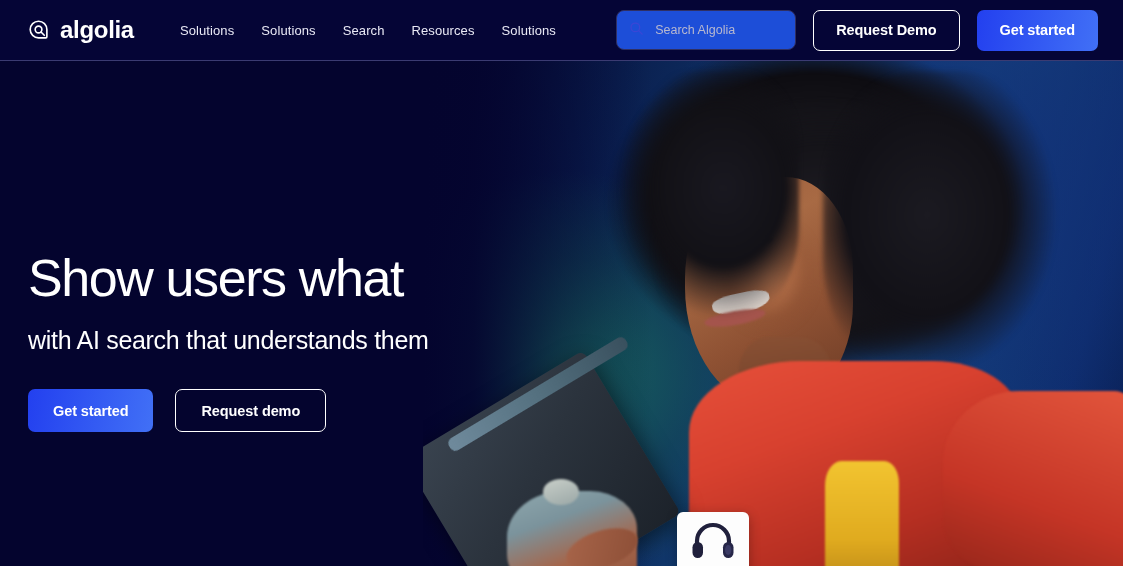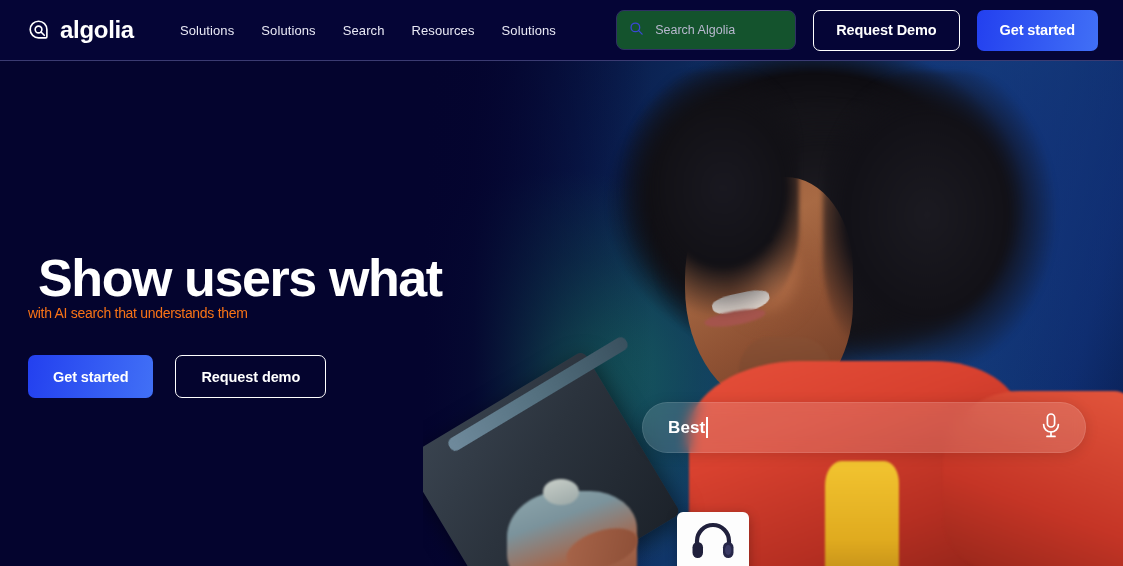"Search Algolia" .search-box { background: #14532d -> #1d4ed8 }
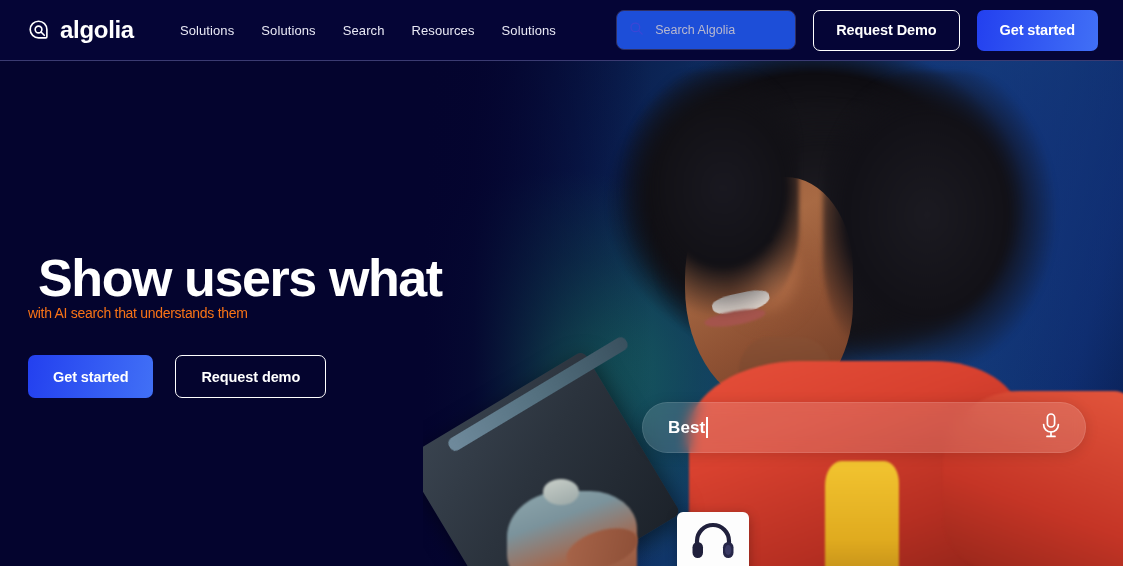"Show users what" .h1 { font-weight: 700 -> 400; margin-left: 10px -> none }
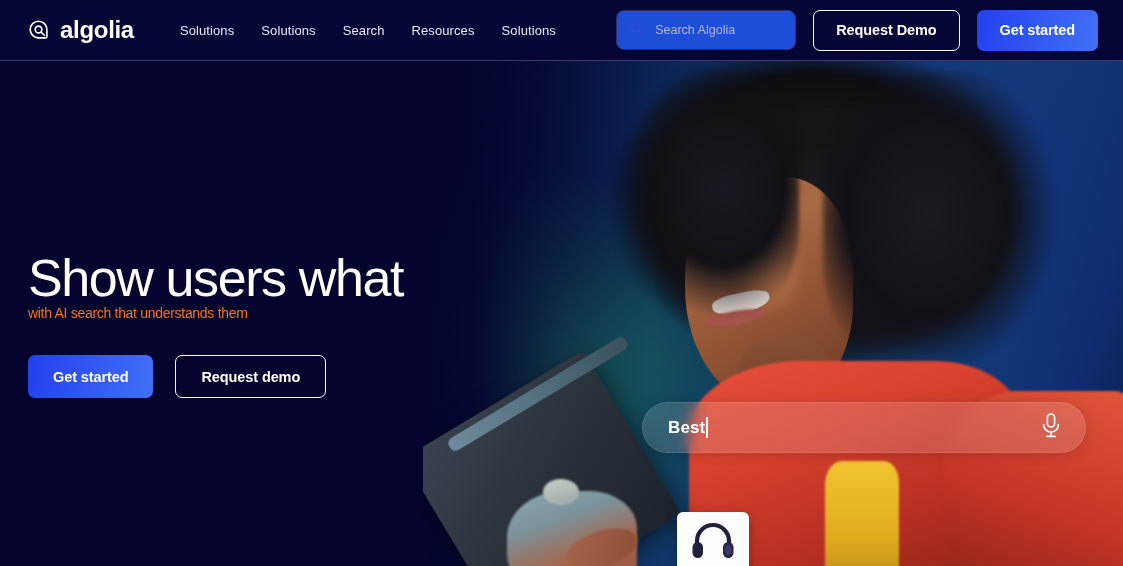"with AI search that understands" .sub { color: #f97316 -> #ffffff; font-size: 14px -> 25px; margin-top: none -> 21px }
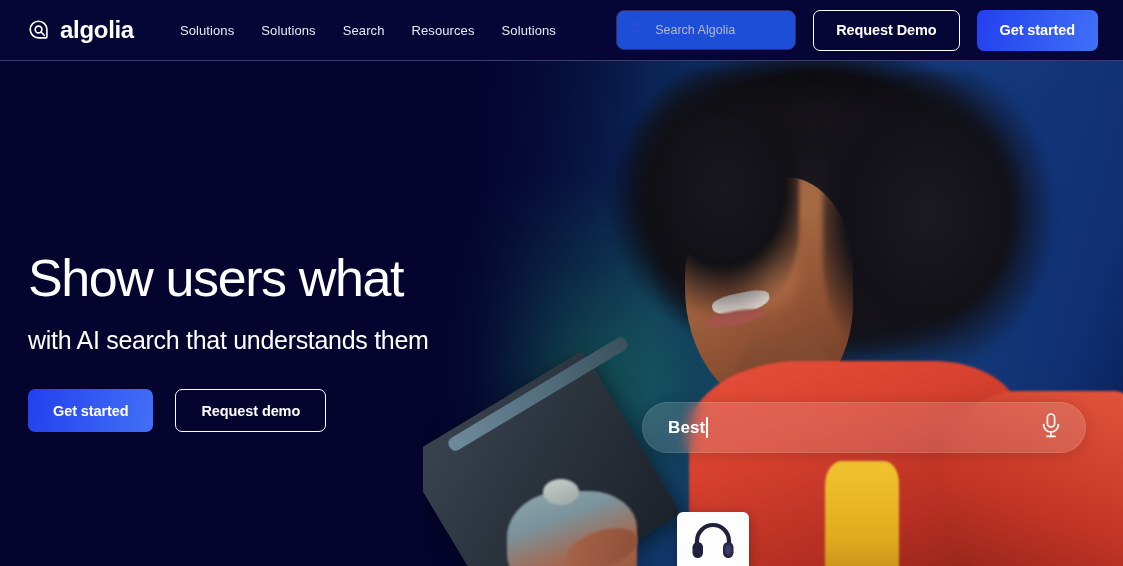"Best" div.hero-search { html: <div> <span>Best</span> <span></span> <span> <svg> <rect></rect> <path></path> <path></path> <path></path> </svg> </span> </div> -> none }
